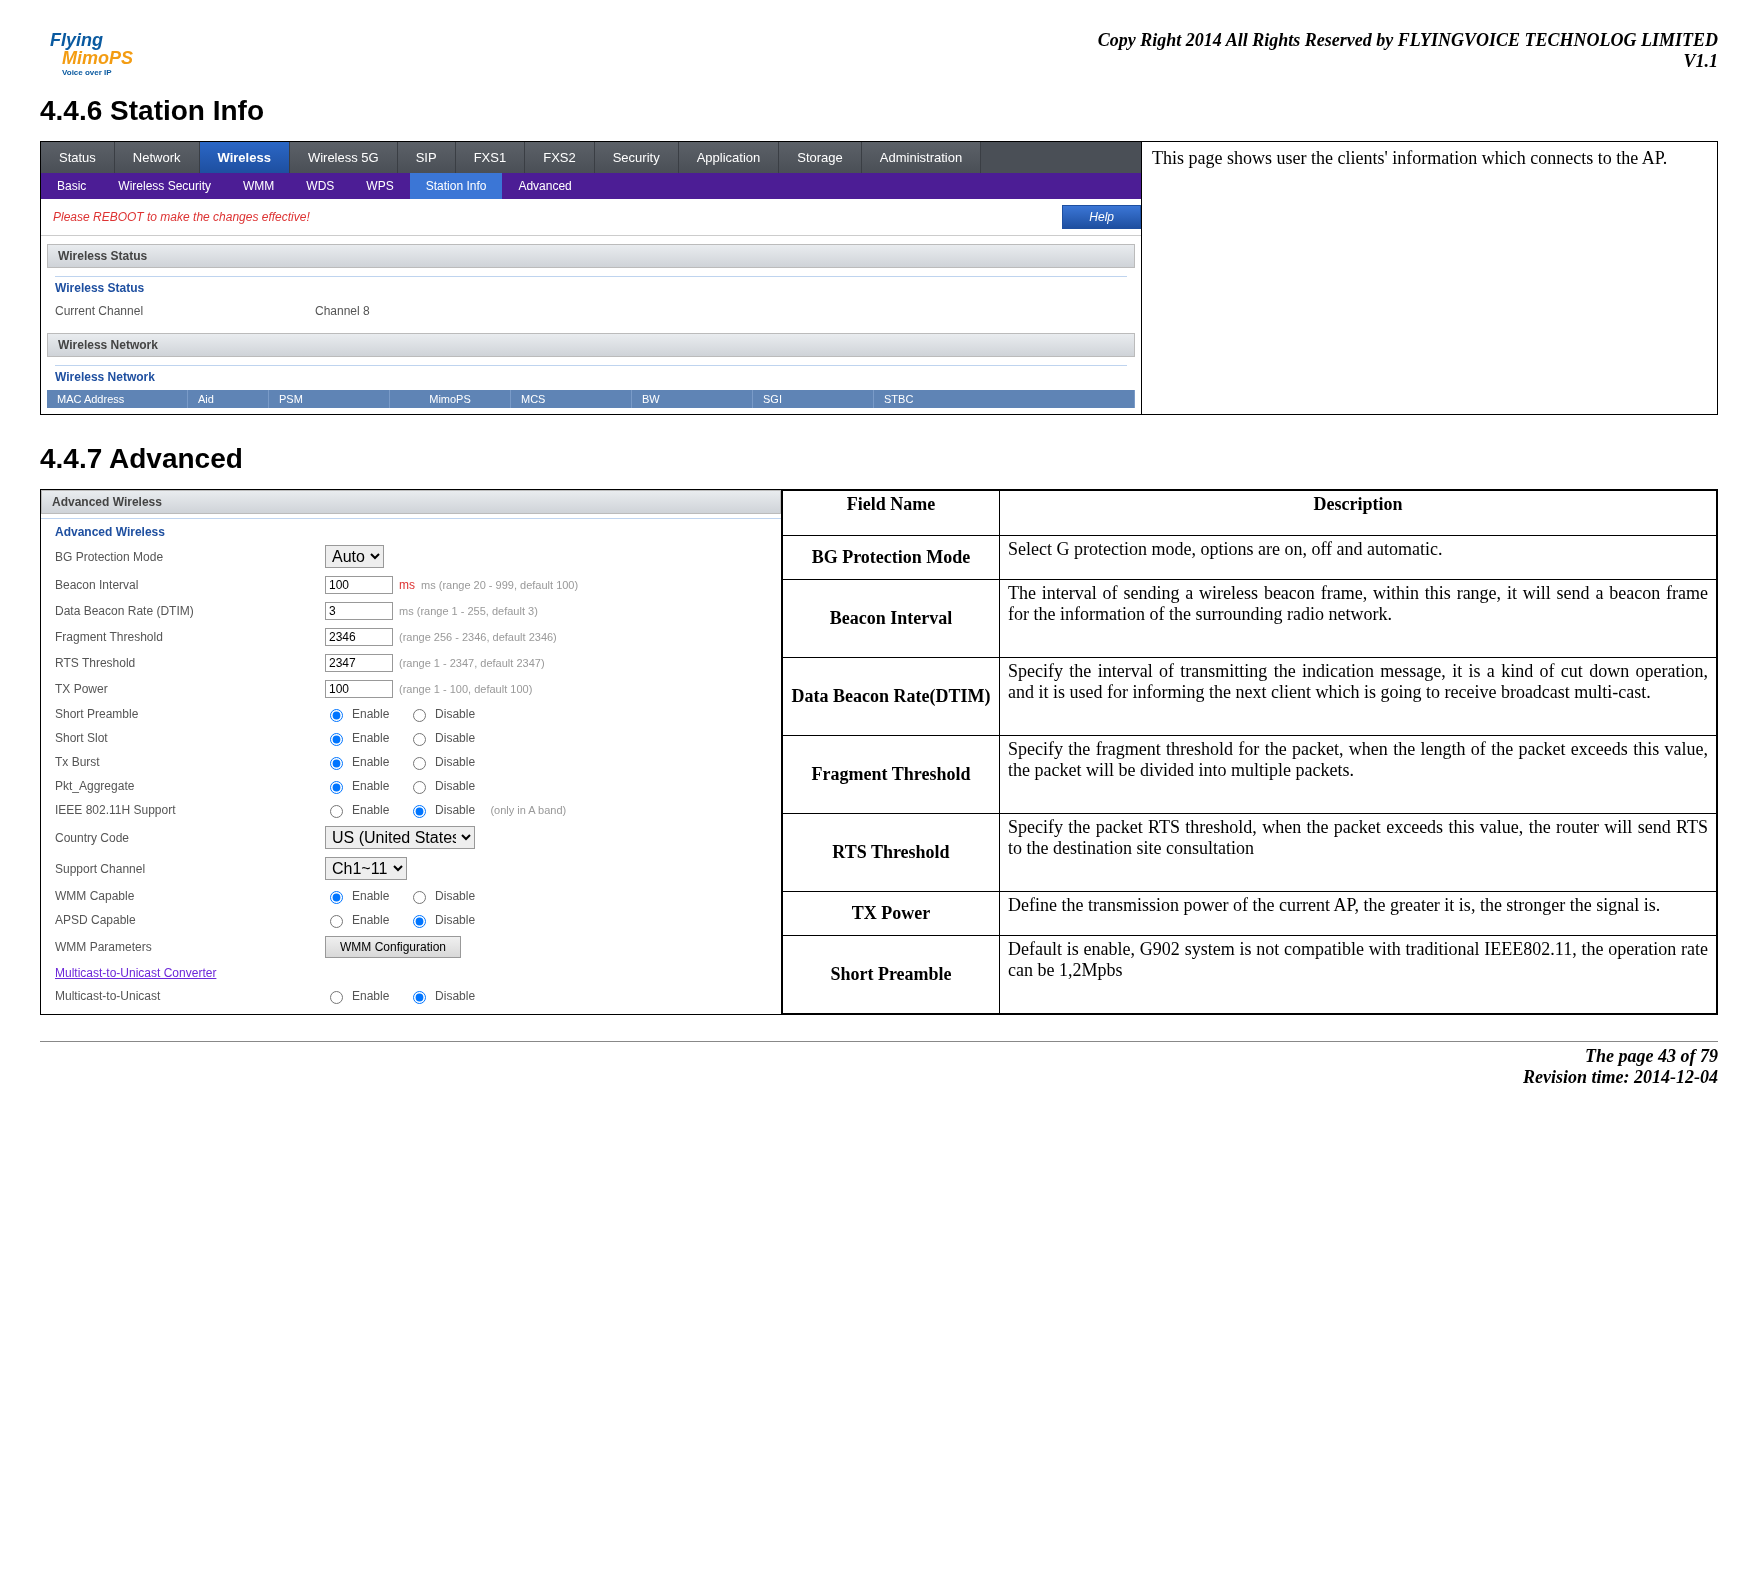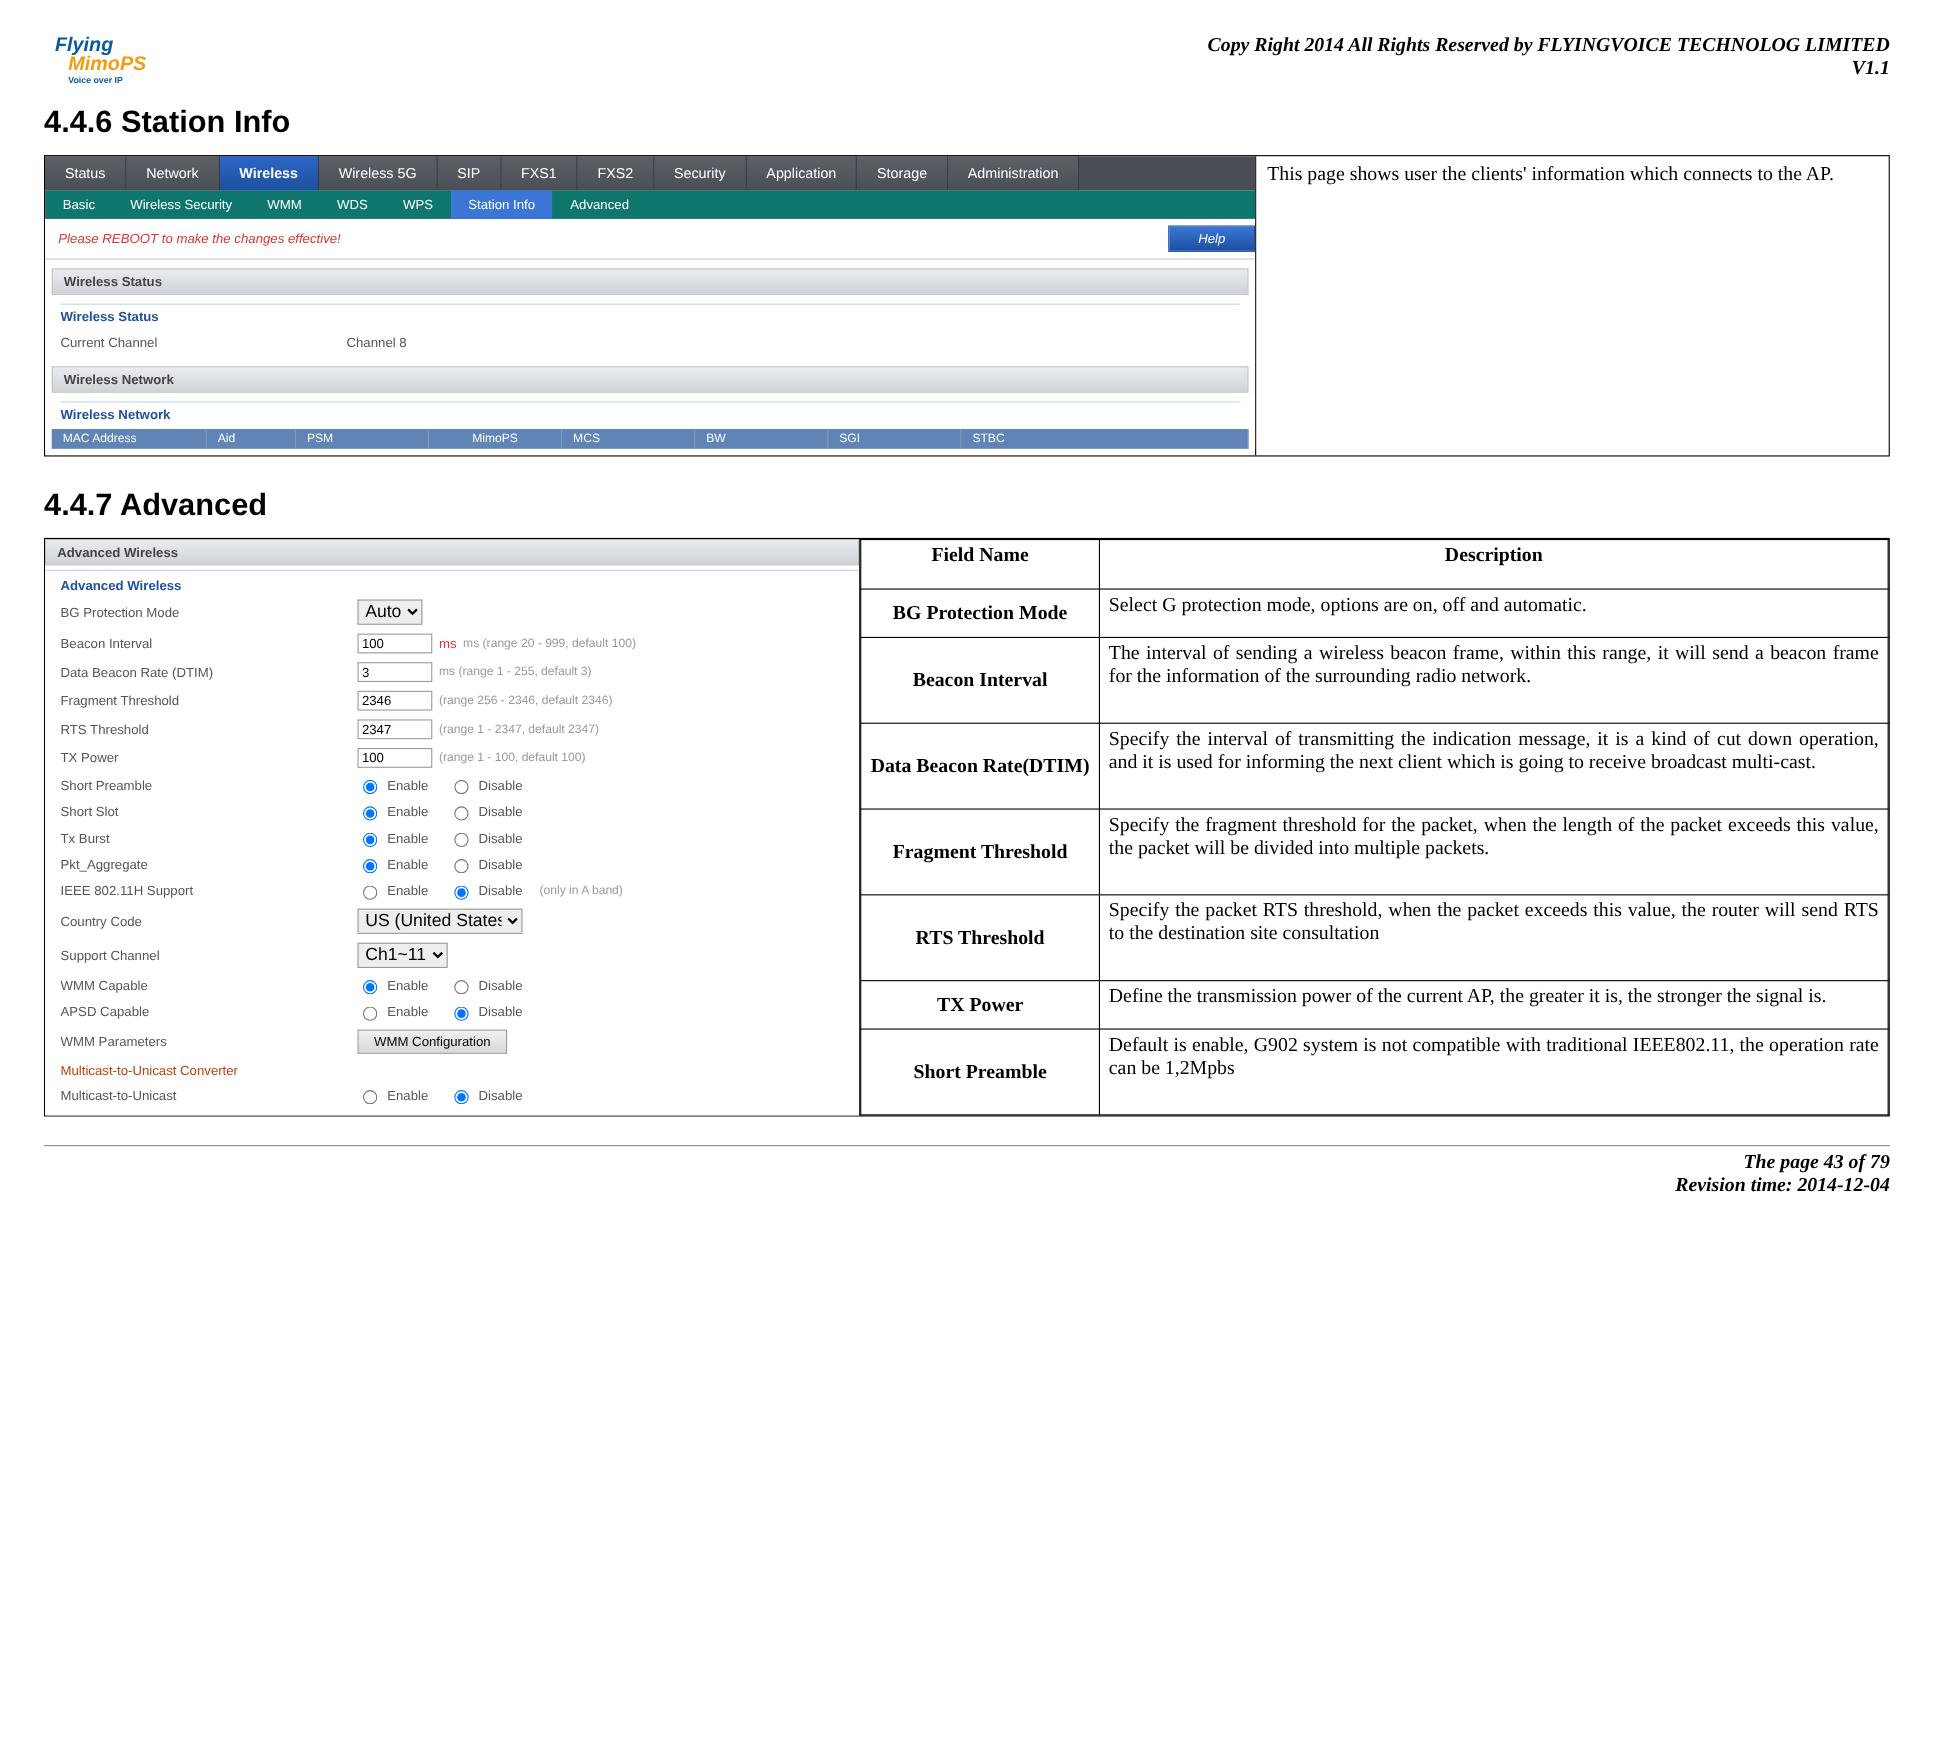"Basic" .sub-tabs { background: #0f766e -> #4c1d95 }
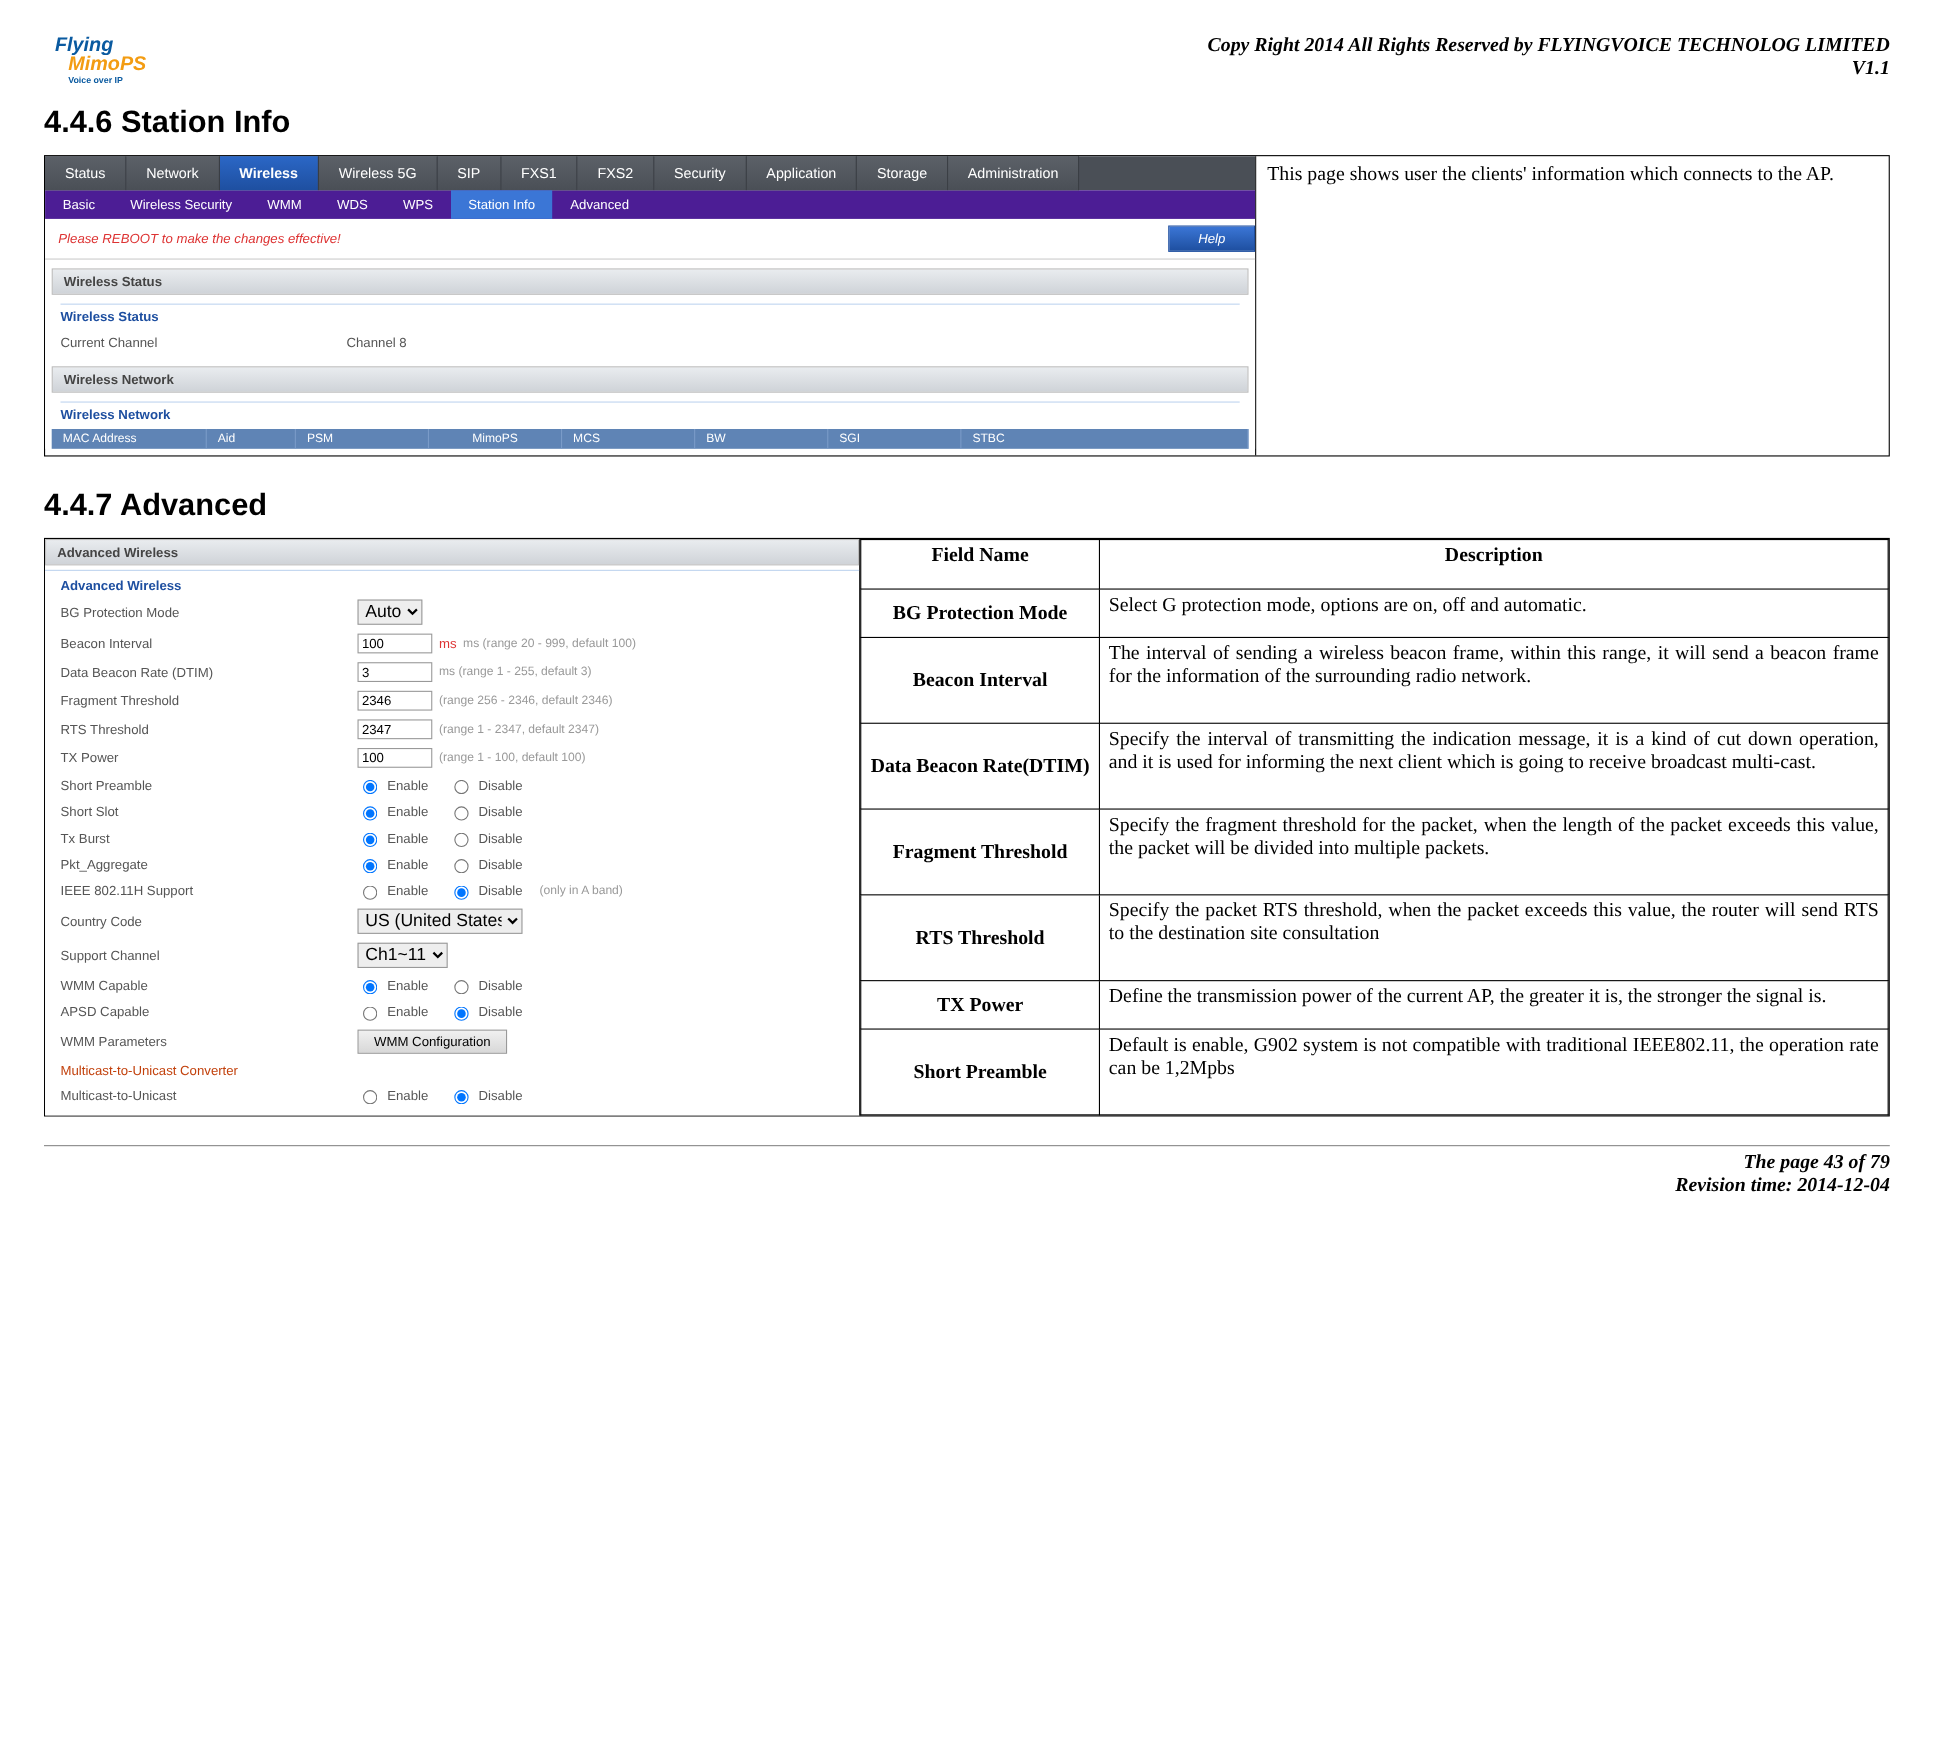"Multicast-to-Unicast Converter" span.lbl { color: #c2410c -> #6d28d9; text-decoration: none -> underline }
